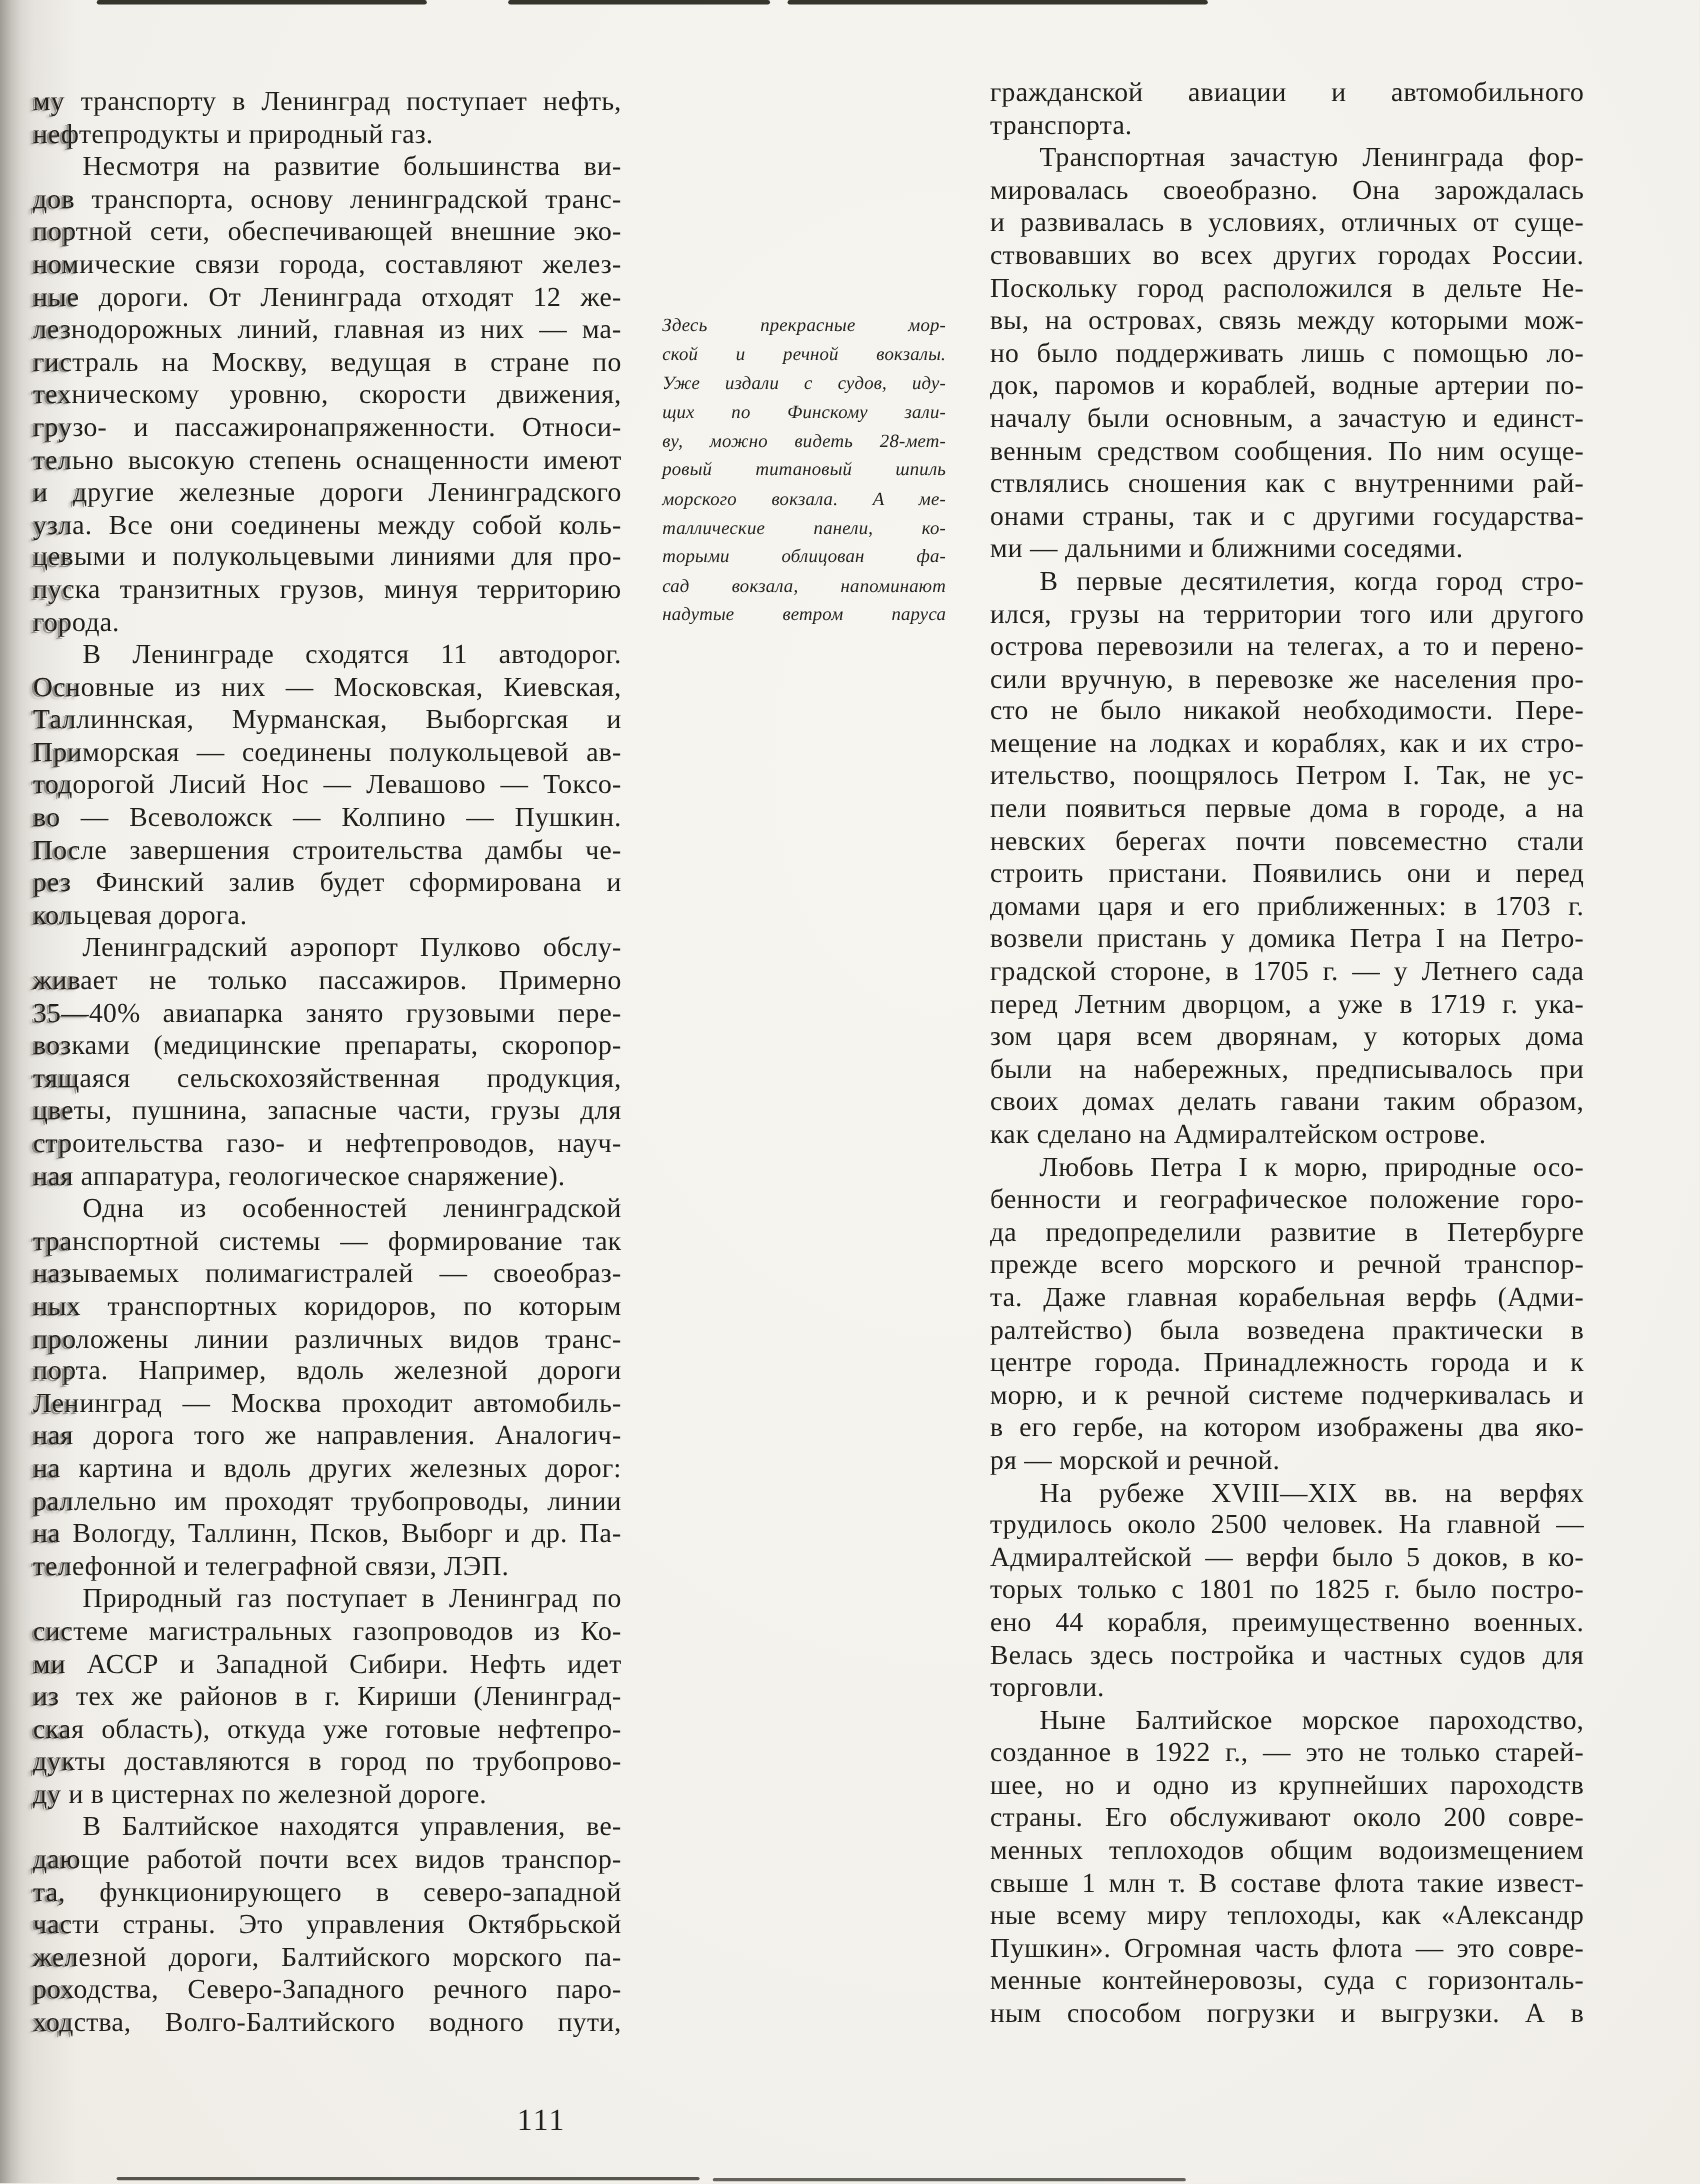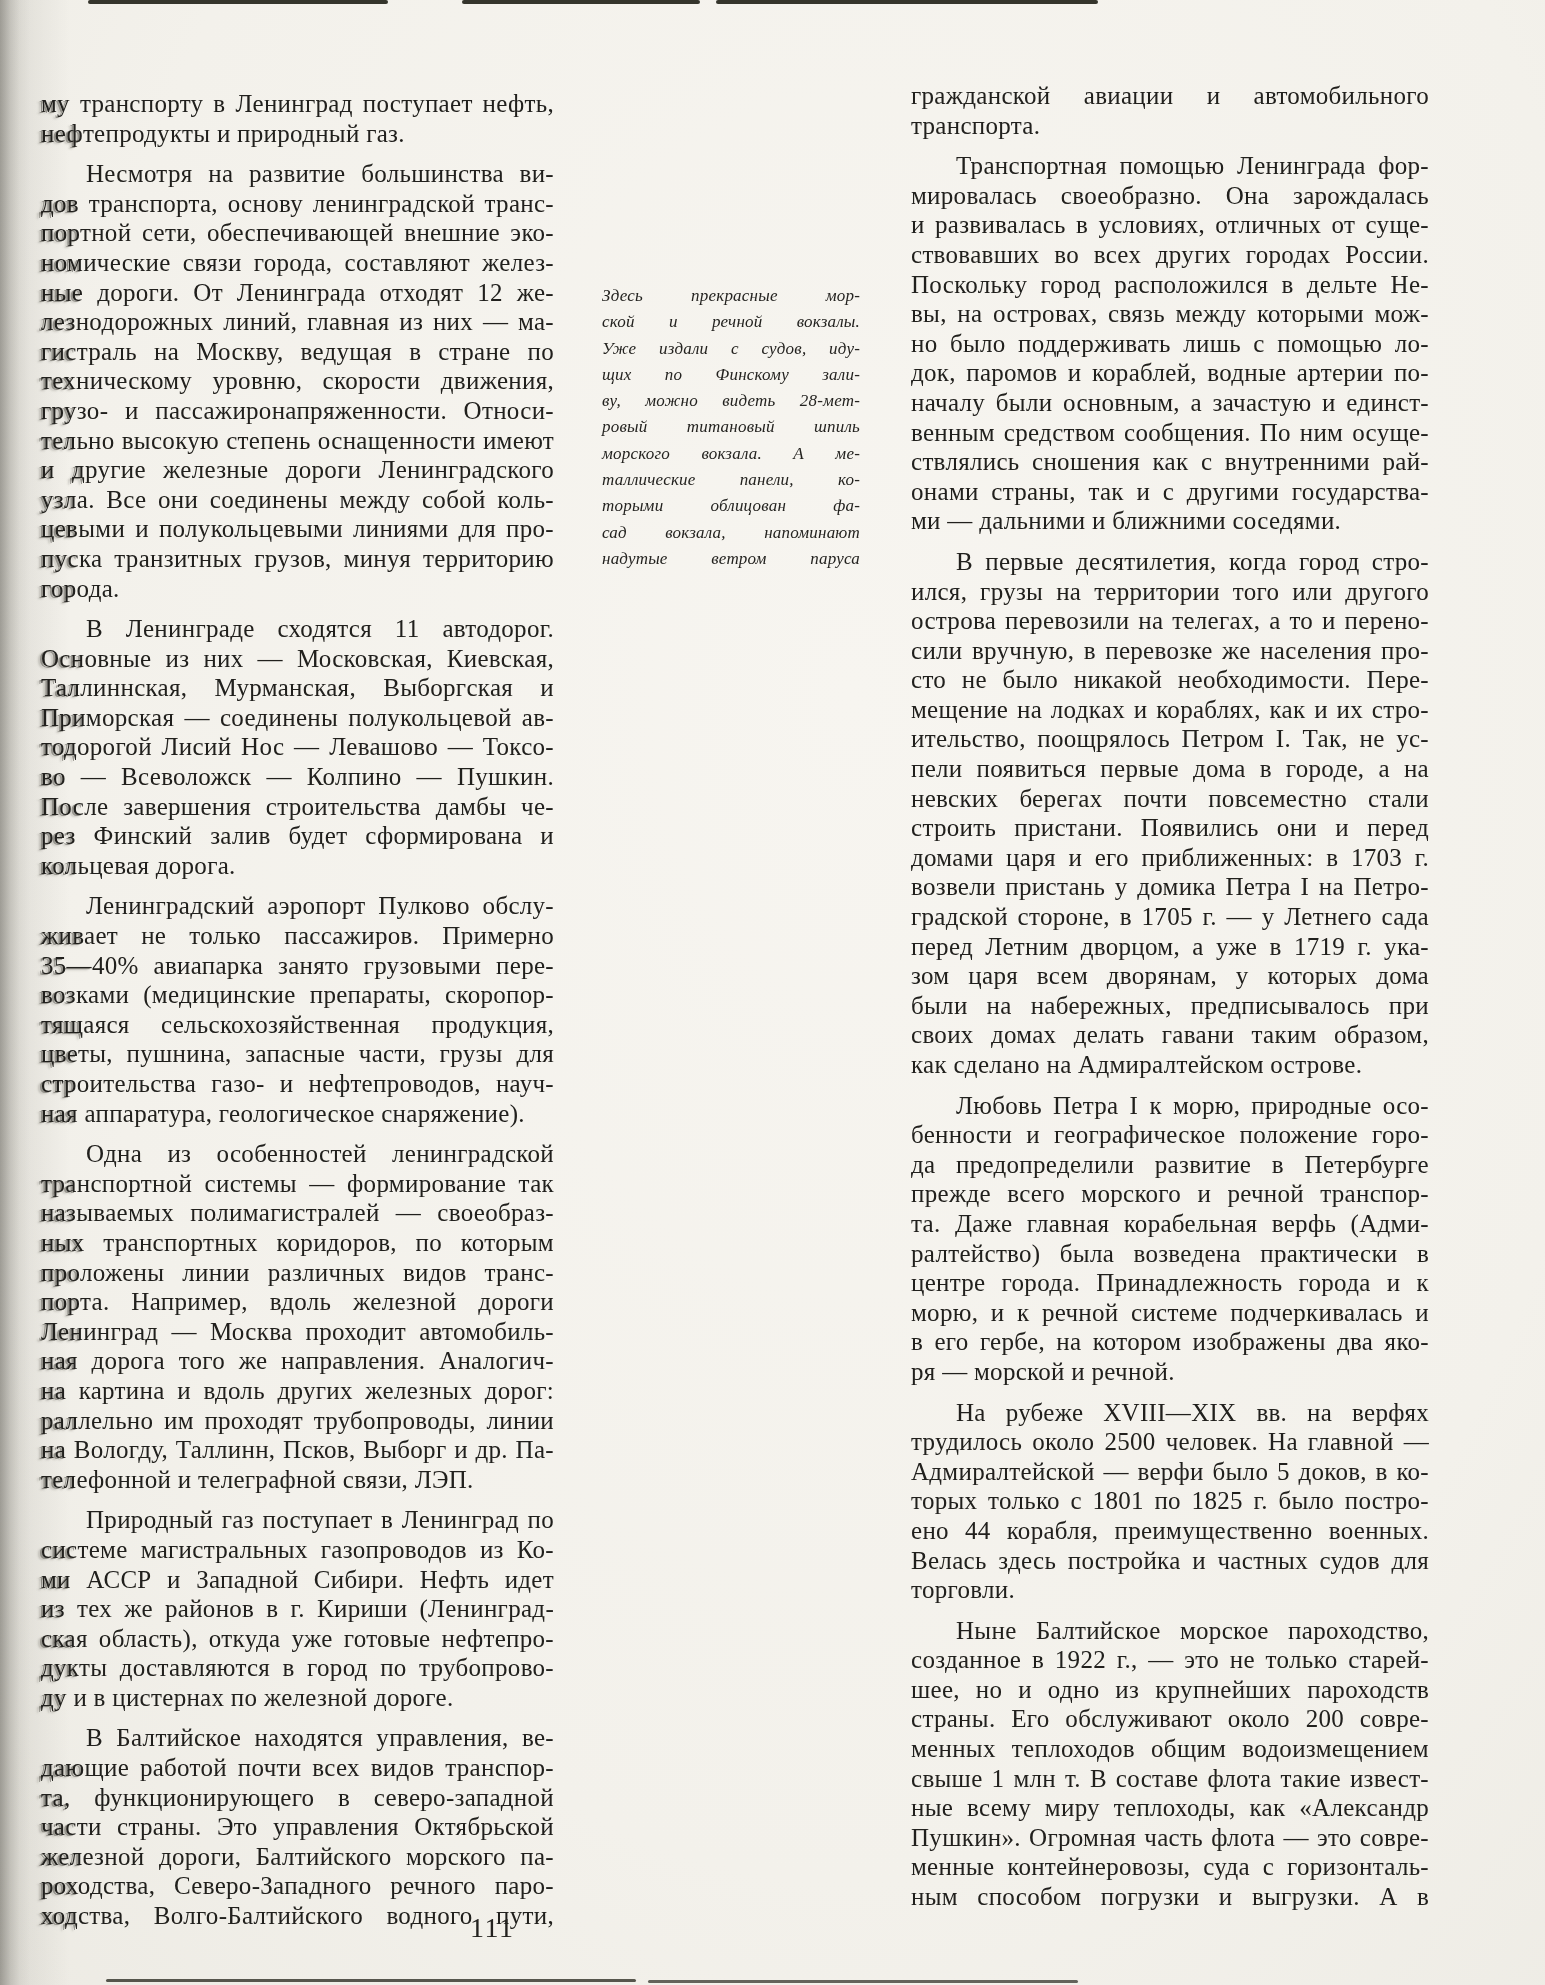"му транспорту в Ленинград поступает" .para { margin: 11px -> 0 }
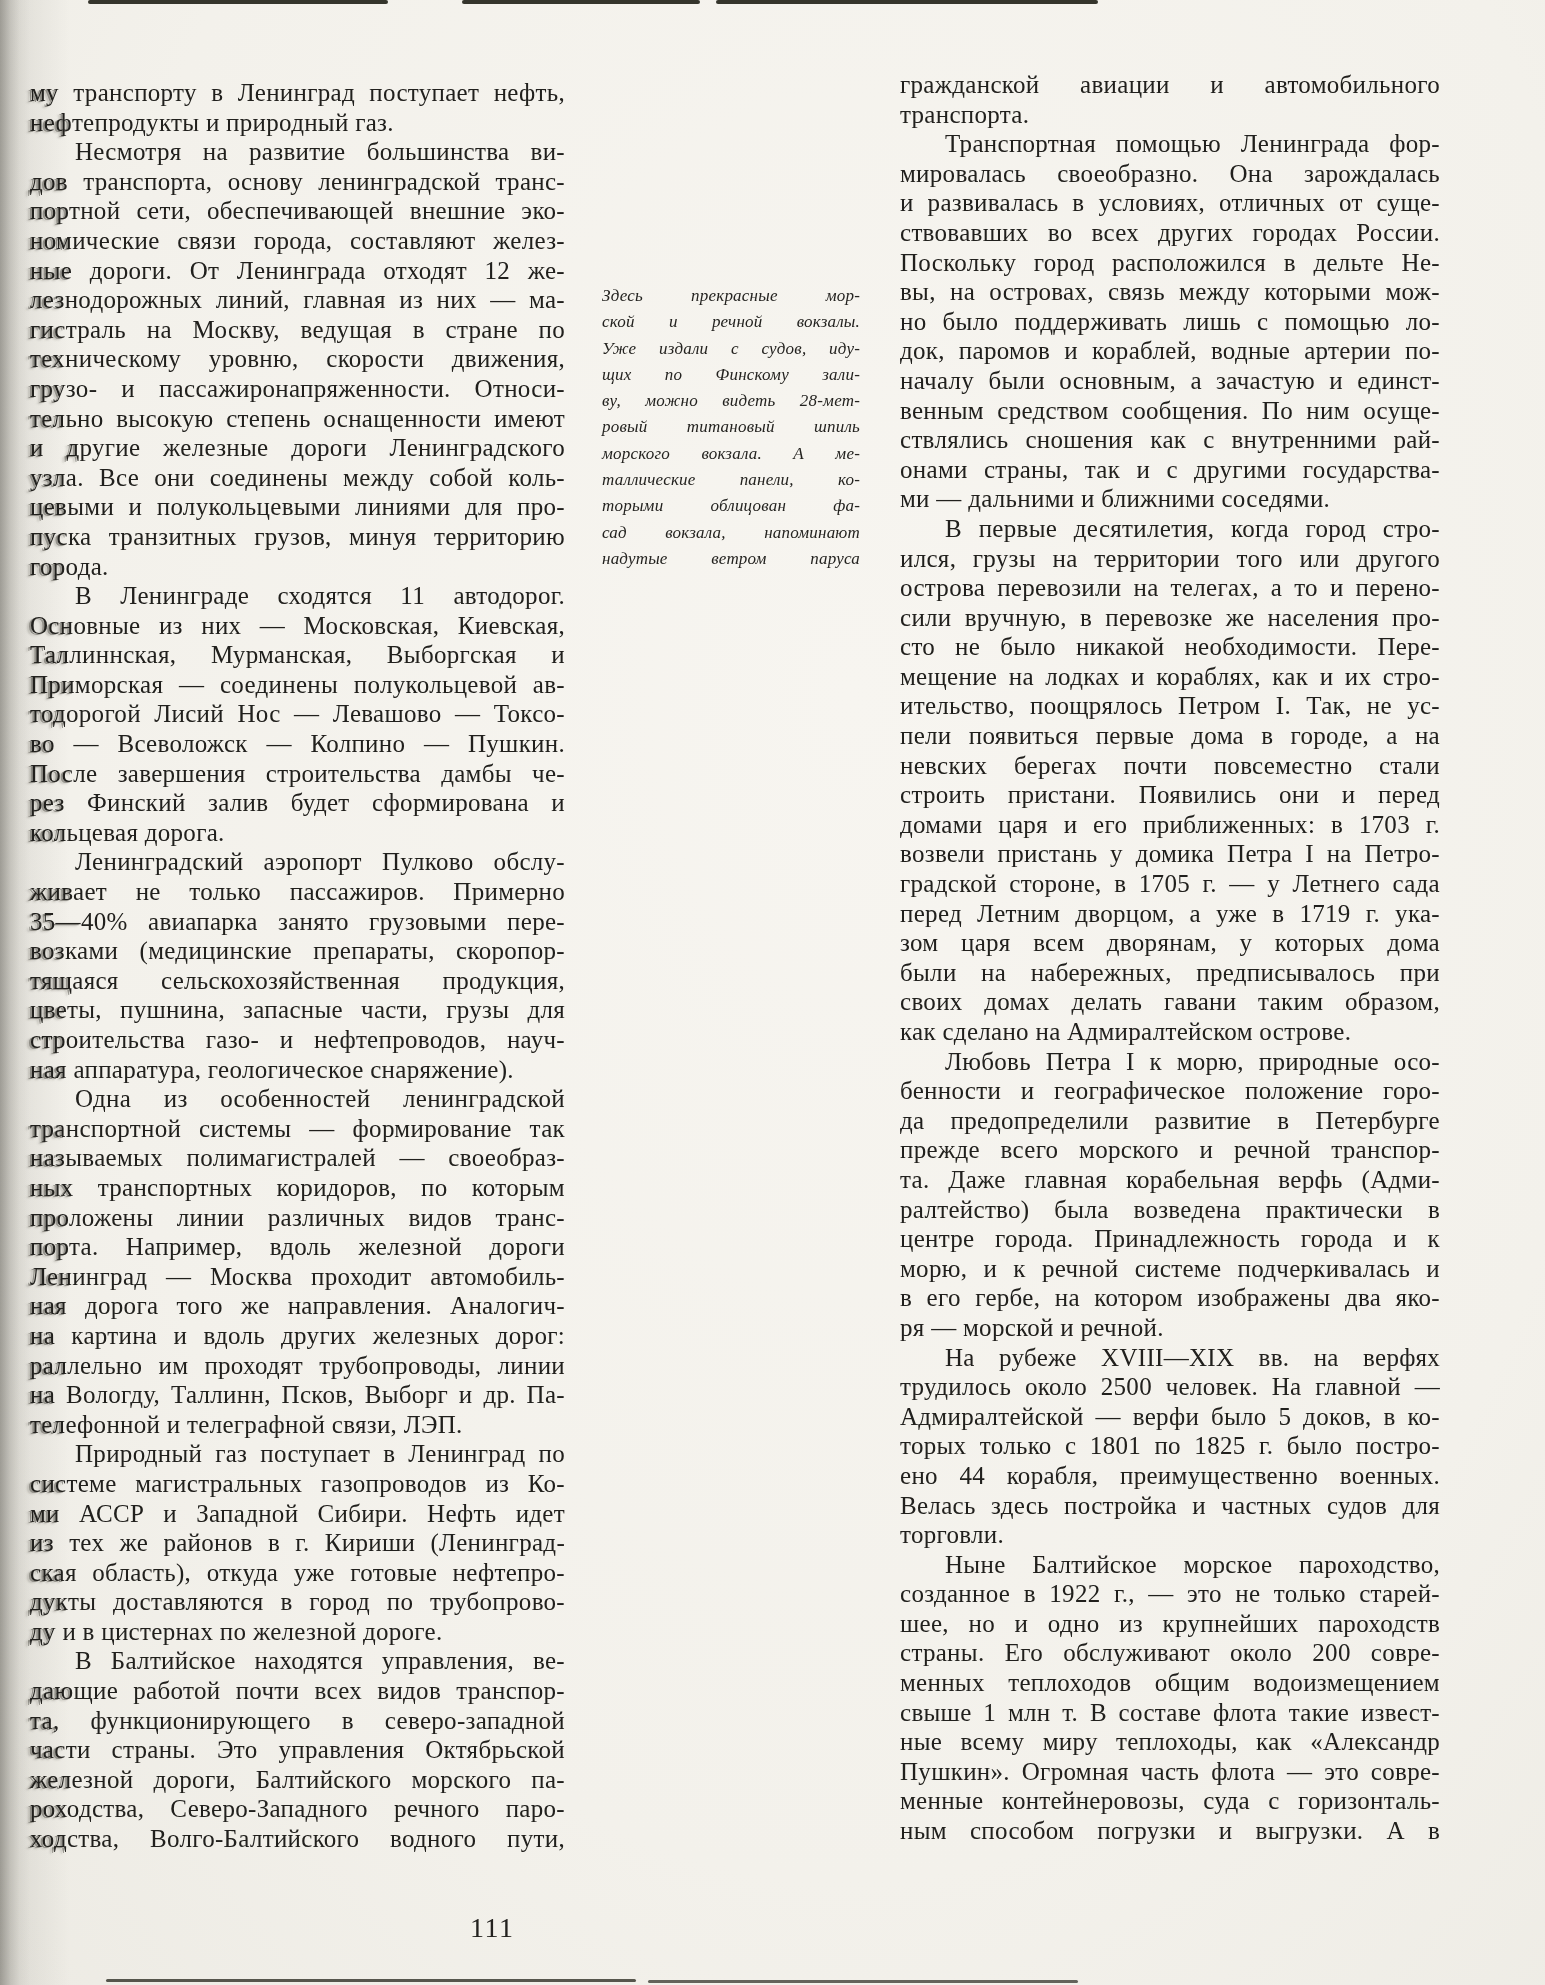"Транспортная помощью Ленинграда фор-" div.line { text: помощью -> зачастую }
